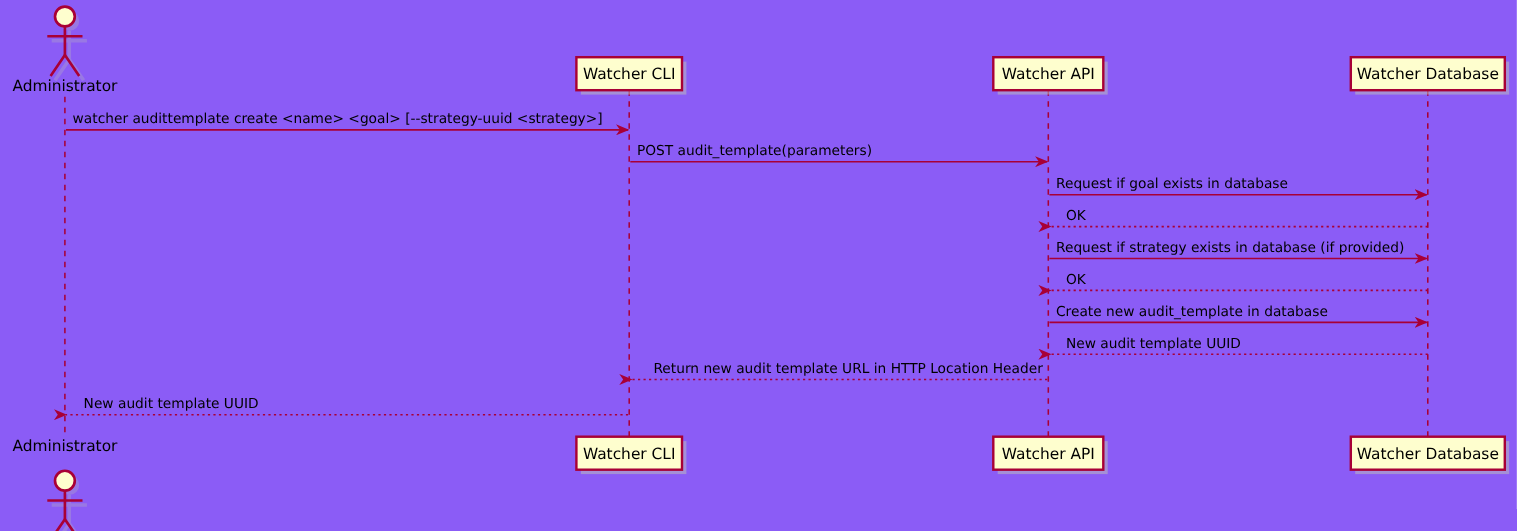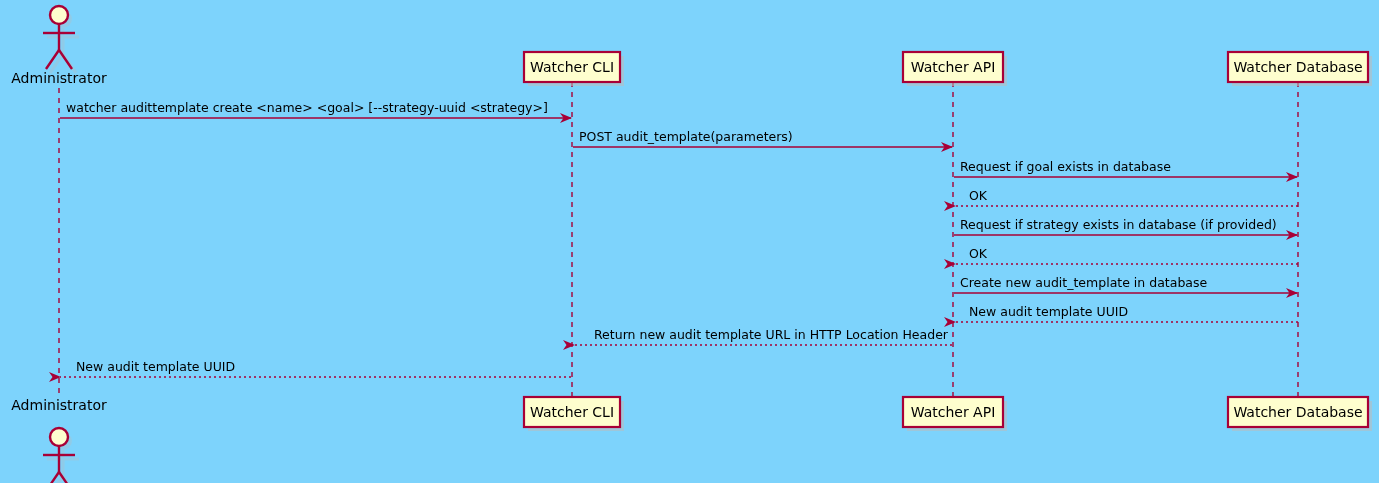"Watcher CLI" #diagram-root { background: #7dd3fc -> #8b5cf6 }
